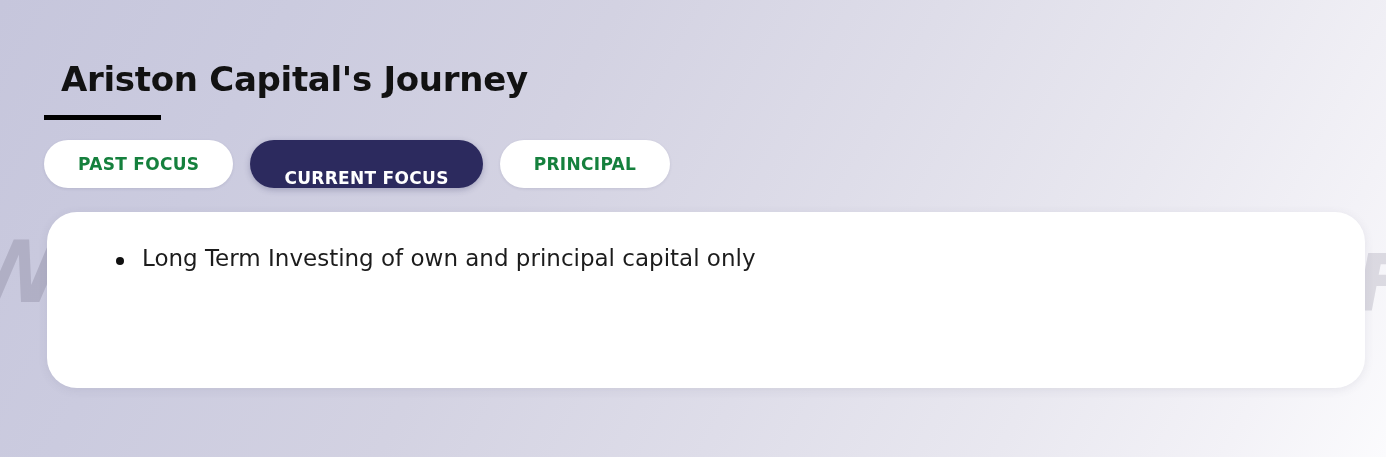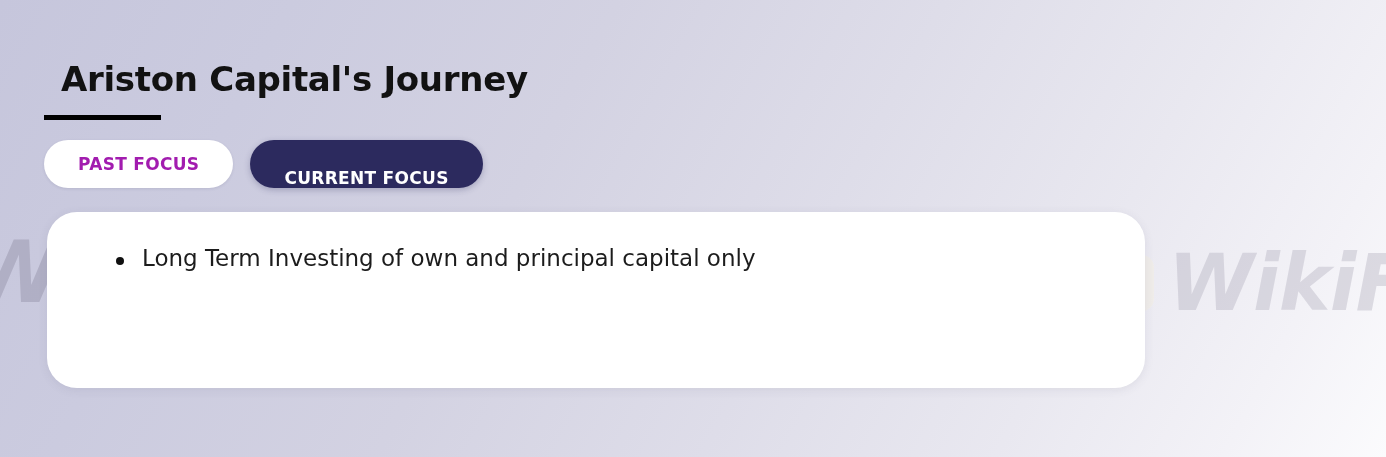"PAST FOCUS" .tab.inactive { color: #a21caf -> #15803d }
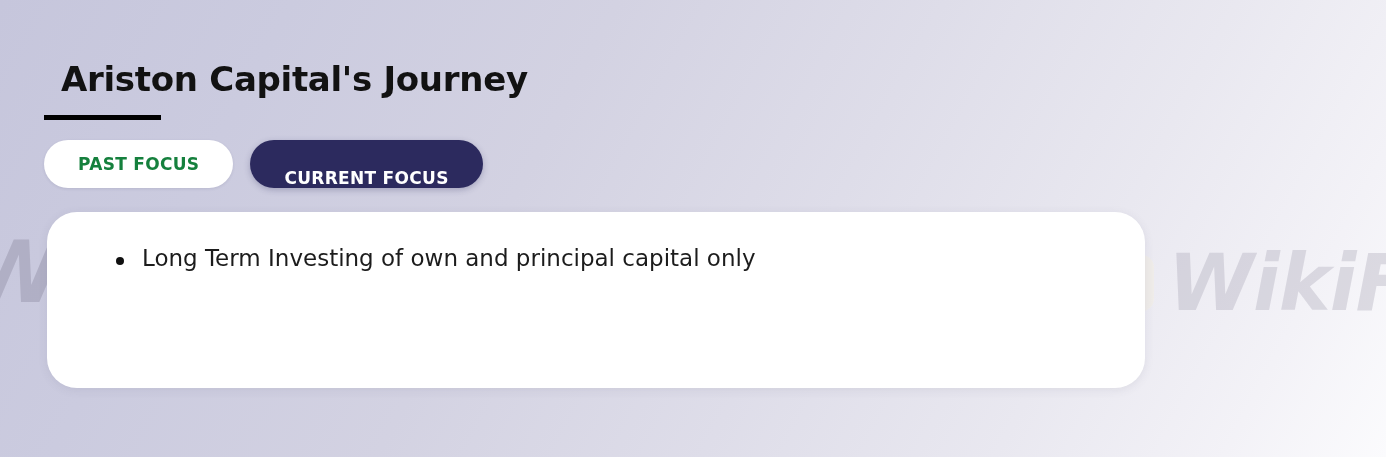"PRINCIPAL" div.tab { html: none -> <div> <span>PRINCIPAL</span> </div> }
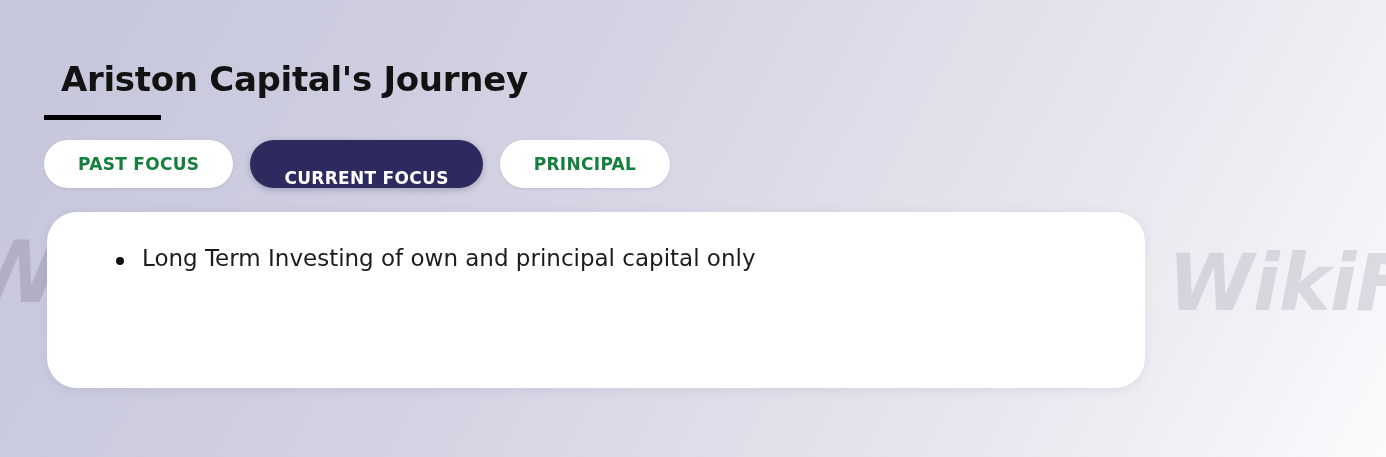"Long Term Investing of own" .card { width: 1098px -> 1318px }
